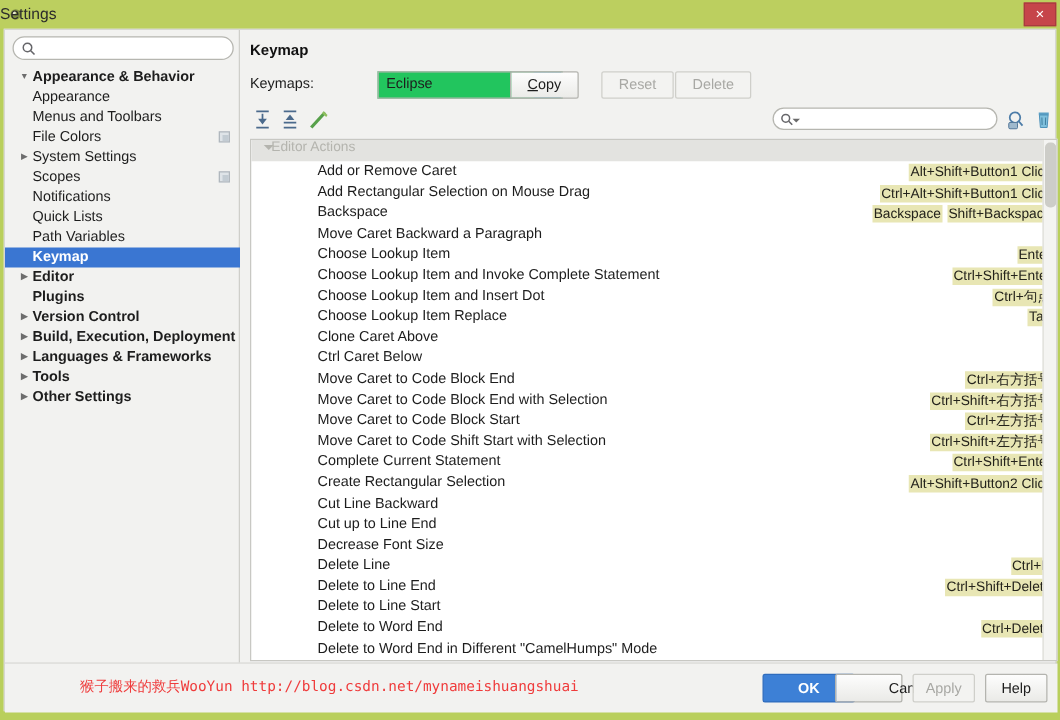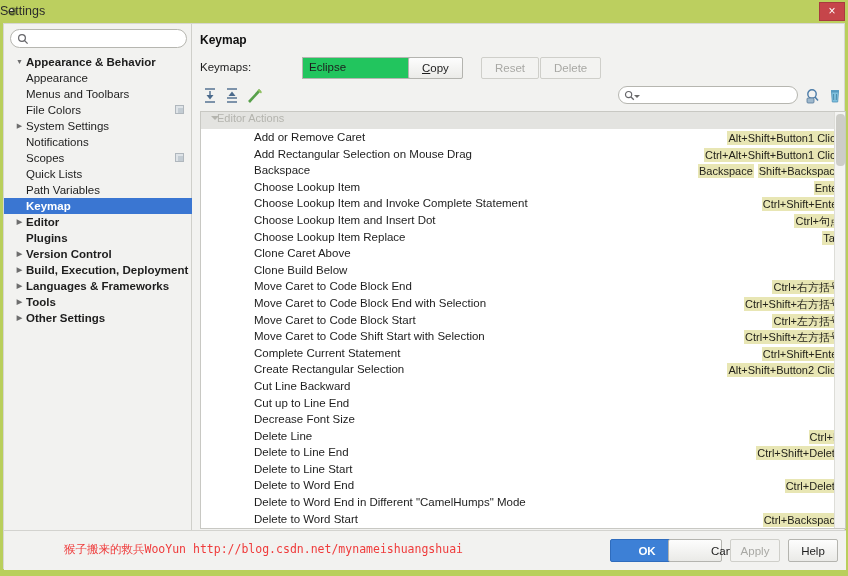"Notifications" div.tree-row { order: before "Scopes" -> after "Scopes" }
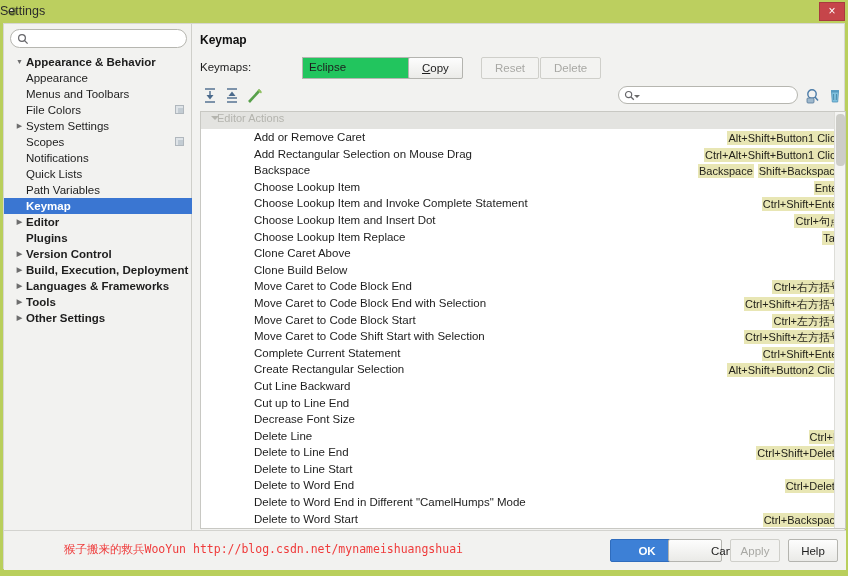"Move Caret Backward a Paragraph" div.action-row { html: none -> <div><span>Move Caret Backward a Paragraph</span></div> }
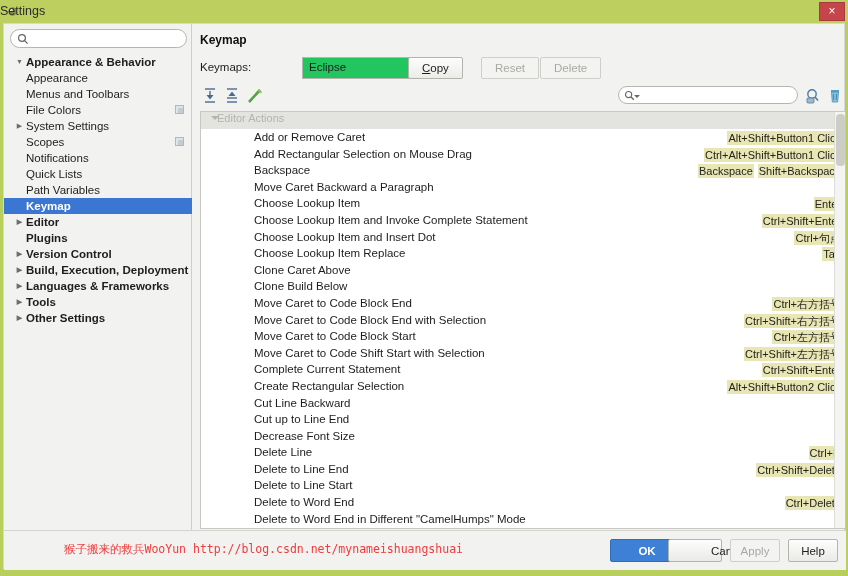"Clone Build Below" span { text: Clone Build -> Ctrl Caret }
